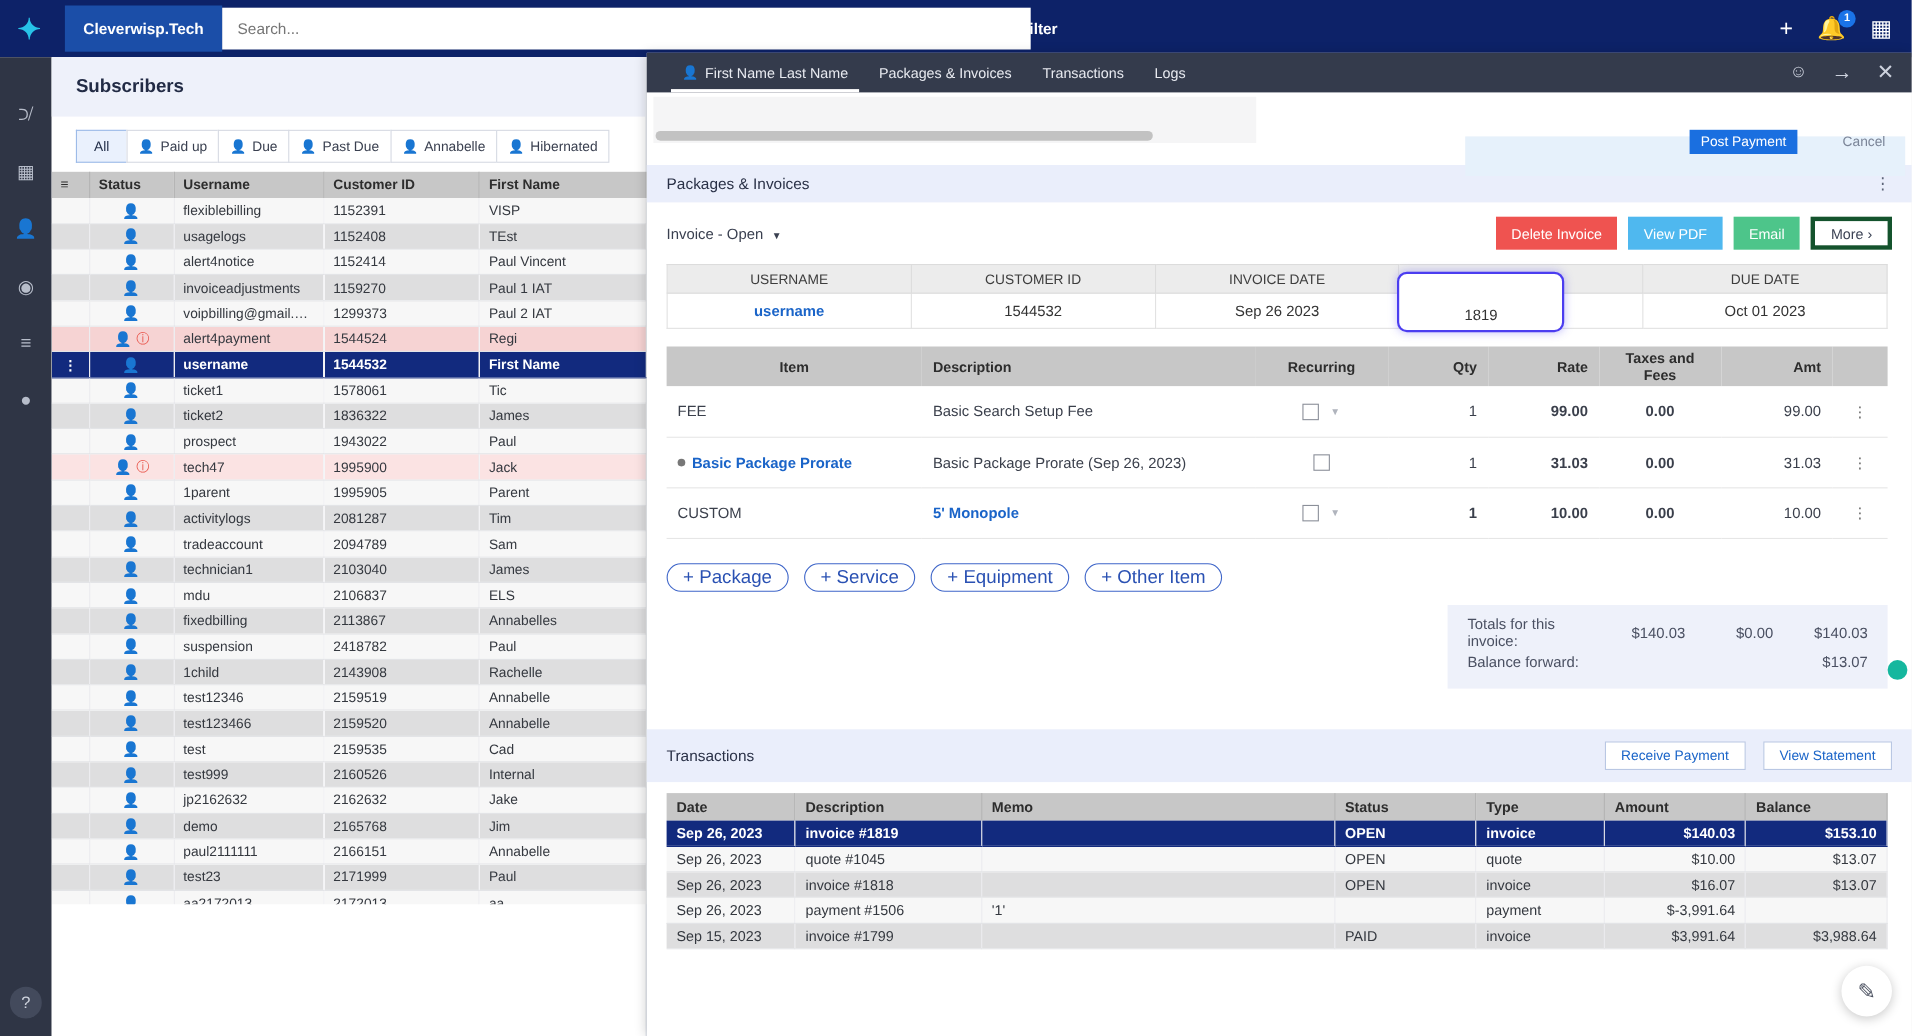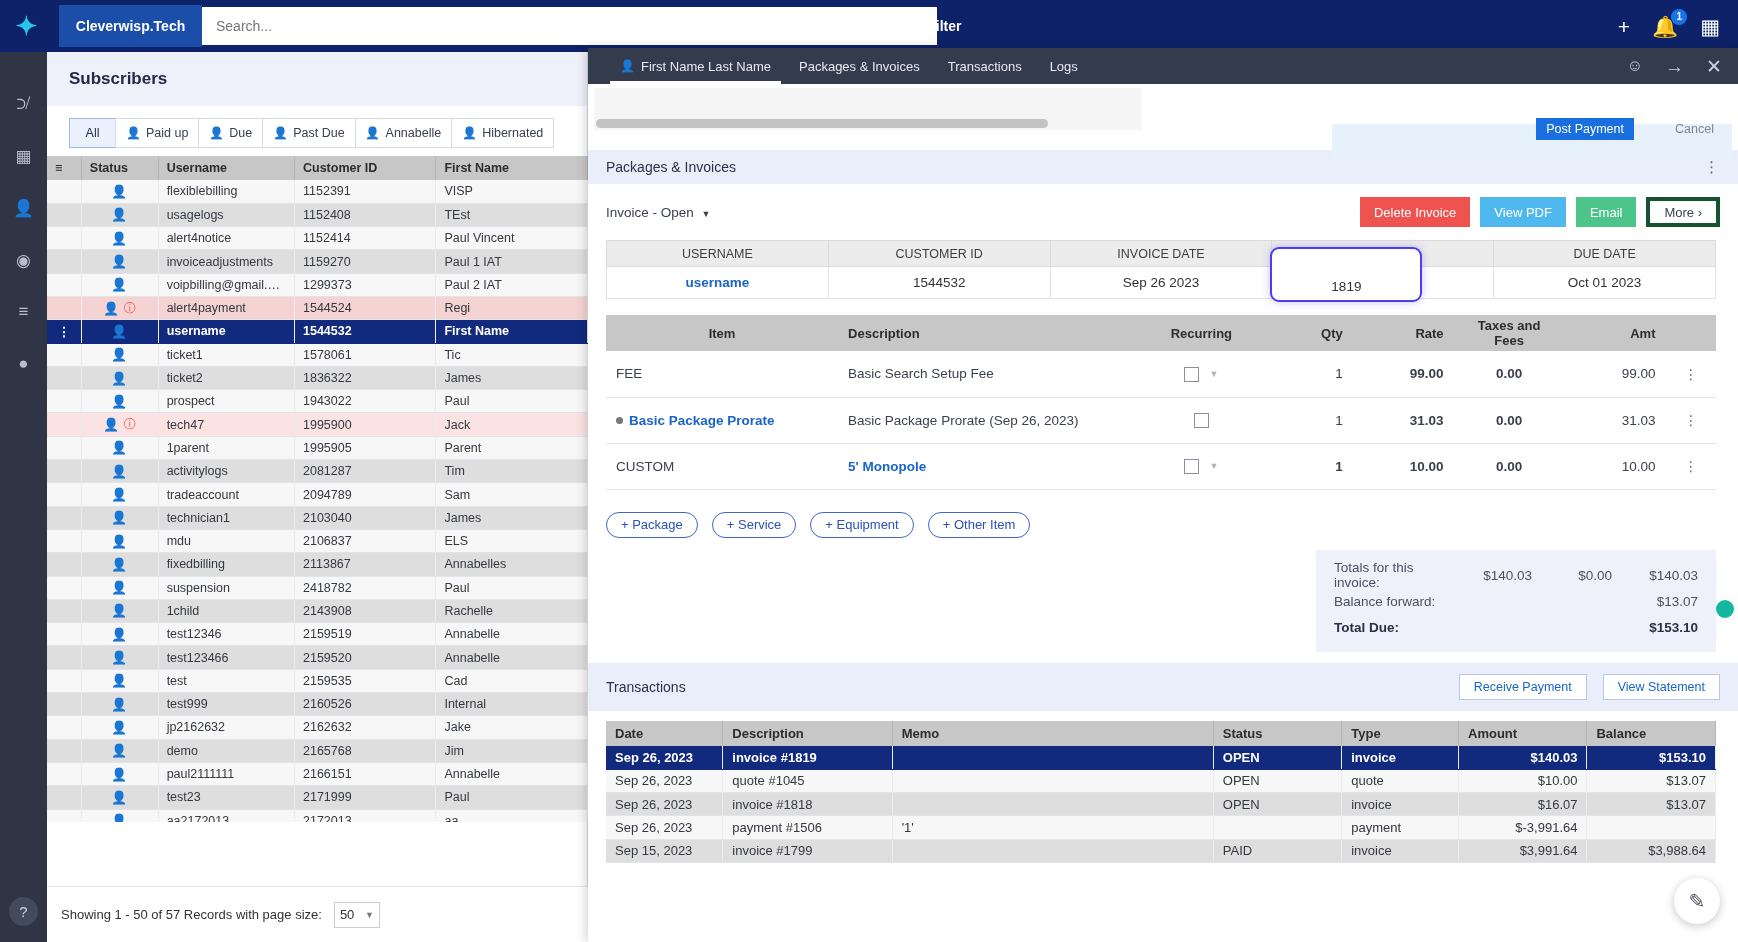"+ Package" .pill { font-size: 13px -> 17px }
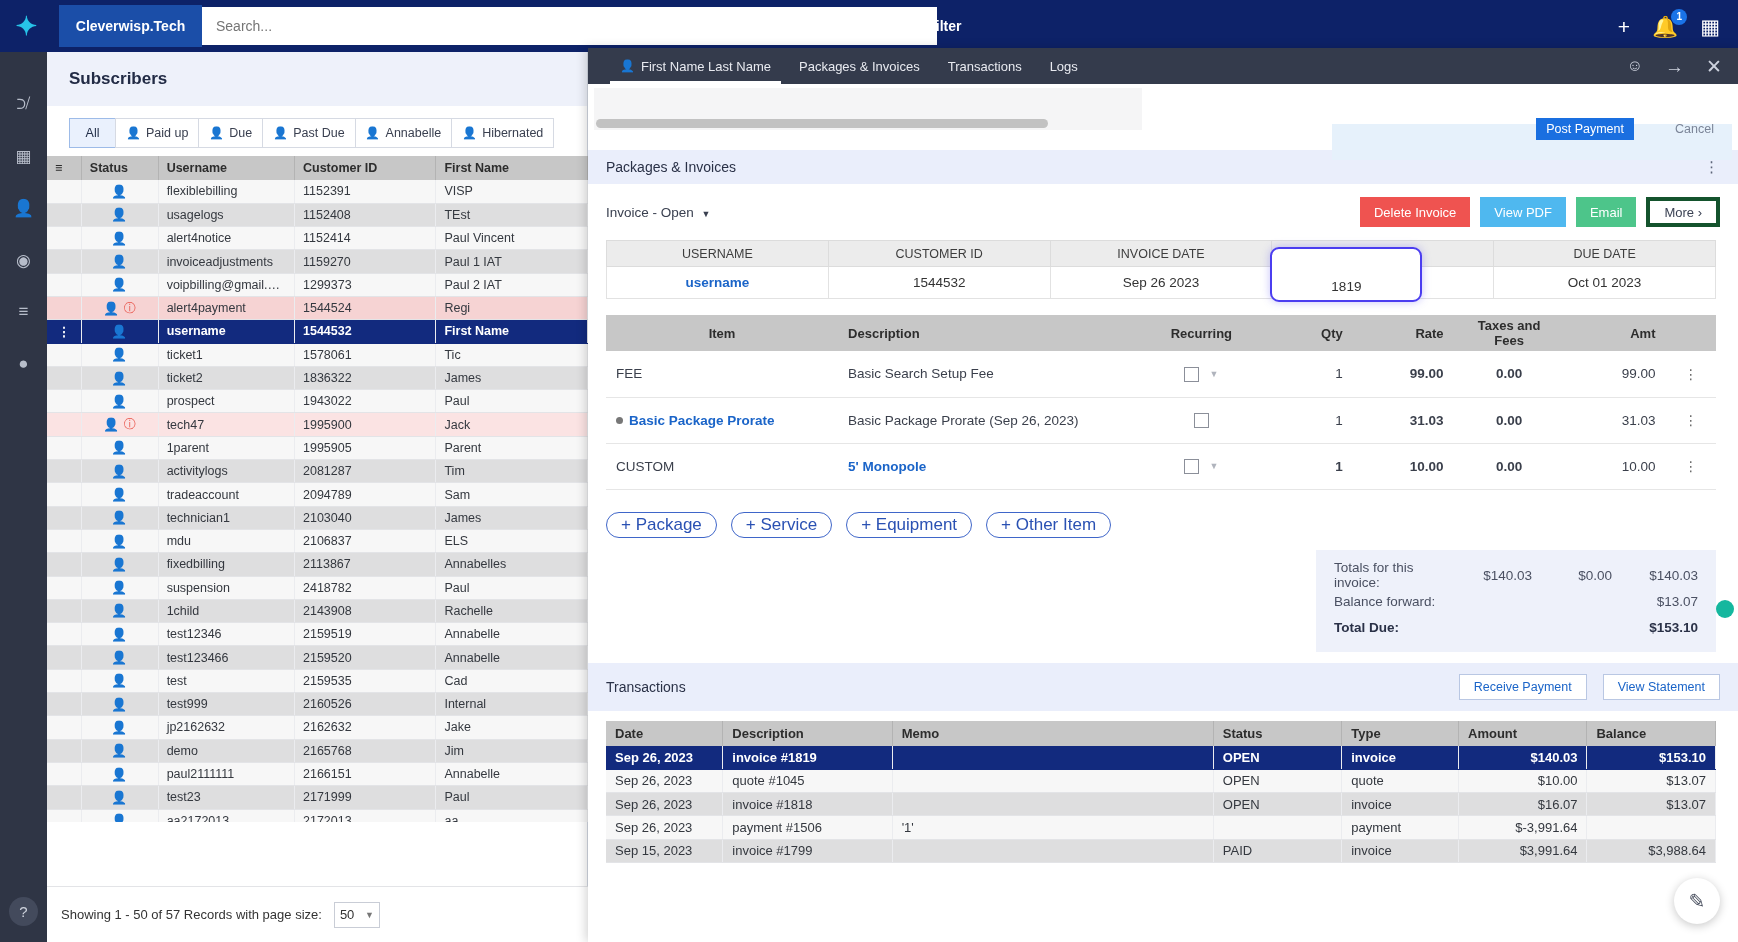"Total Due:" div.trow { html: <div> <span>Total Due:</span> <span>$153.10</span> </div> -> none }
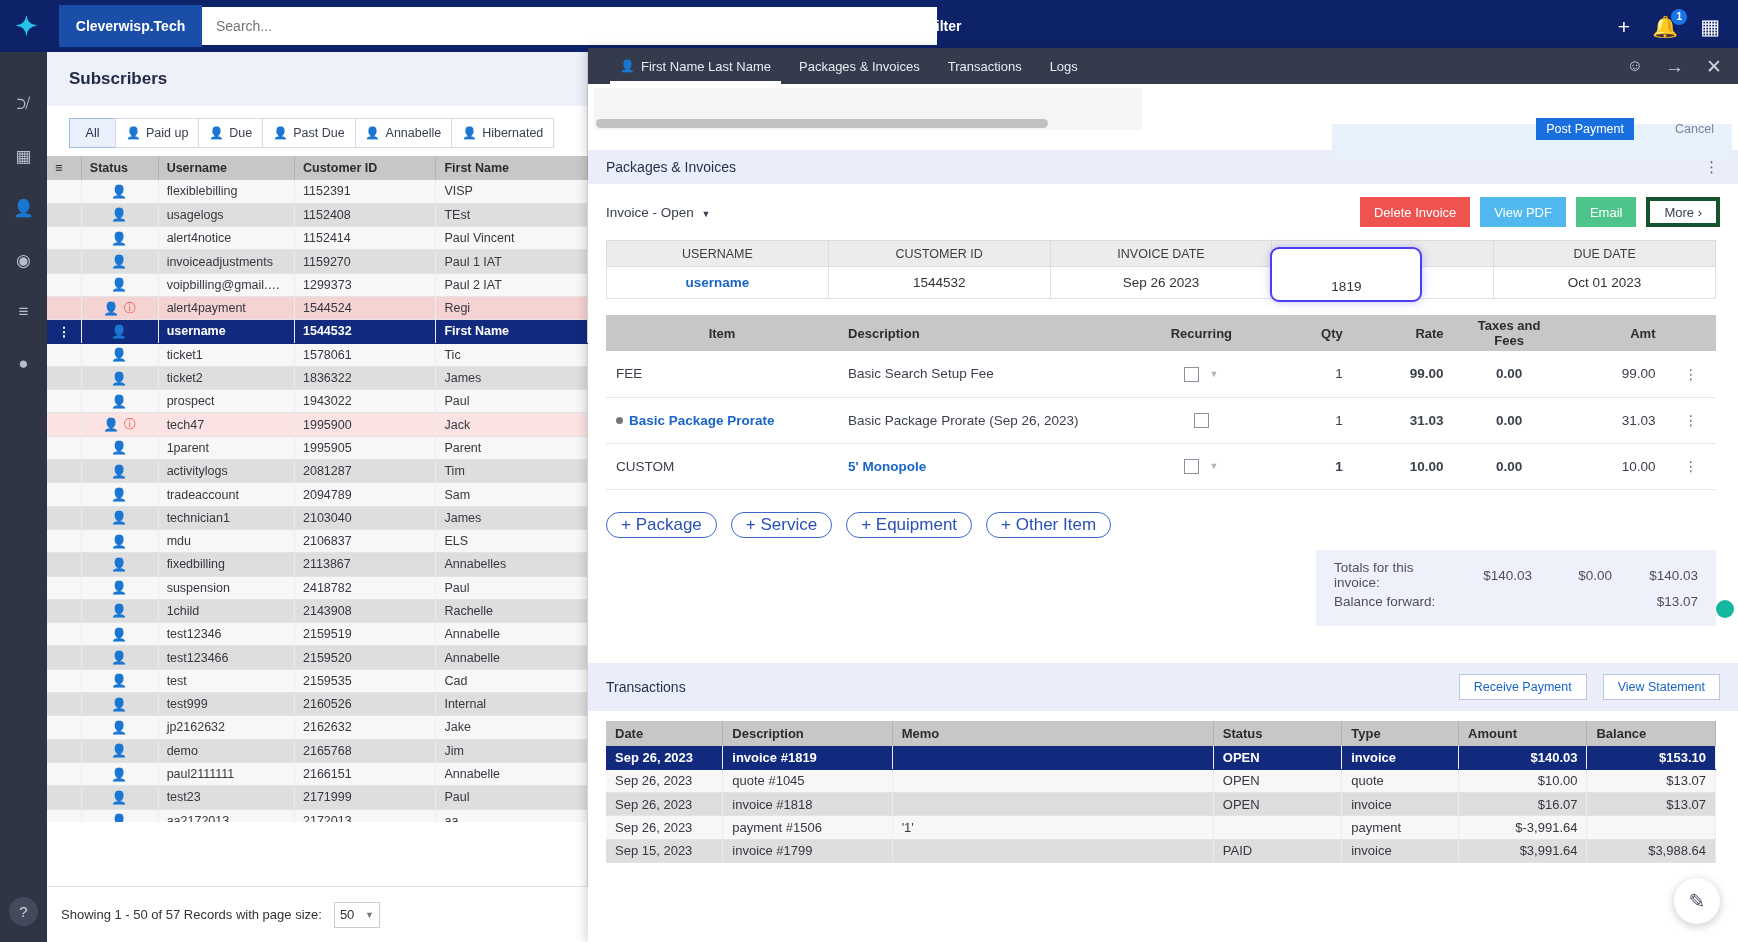"Showing 1 - 50 of" div.footer-bar { html: <div> <span>Showing 1 - 50 of 57 Records with page size:</span> <span> <span>50</span> <span>▼</span> </span> </div> -> none }
